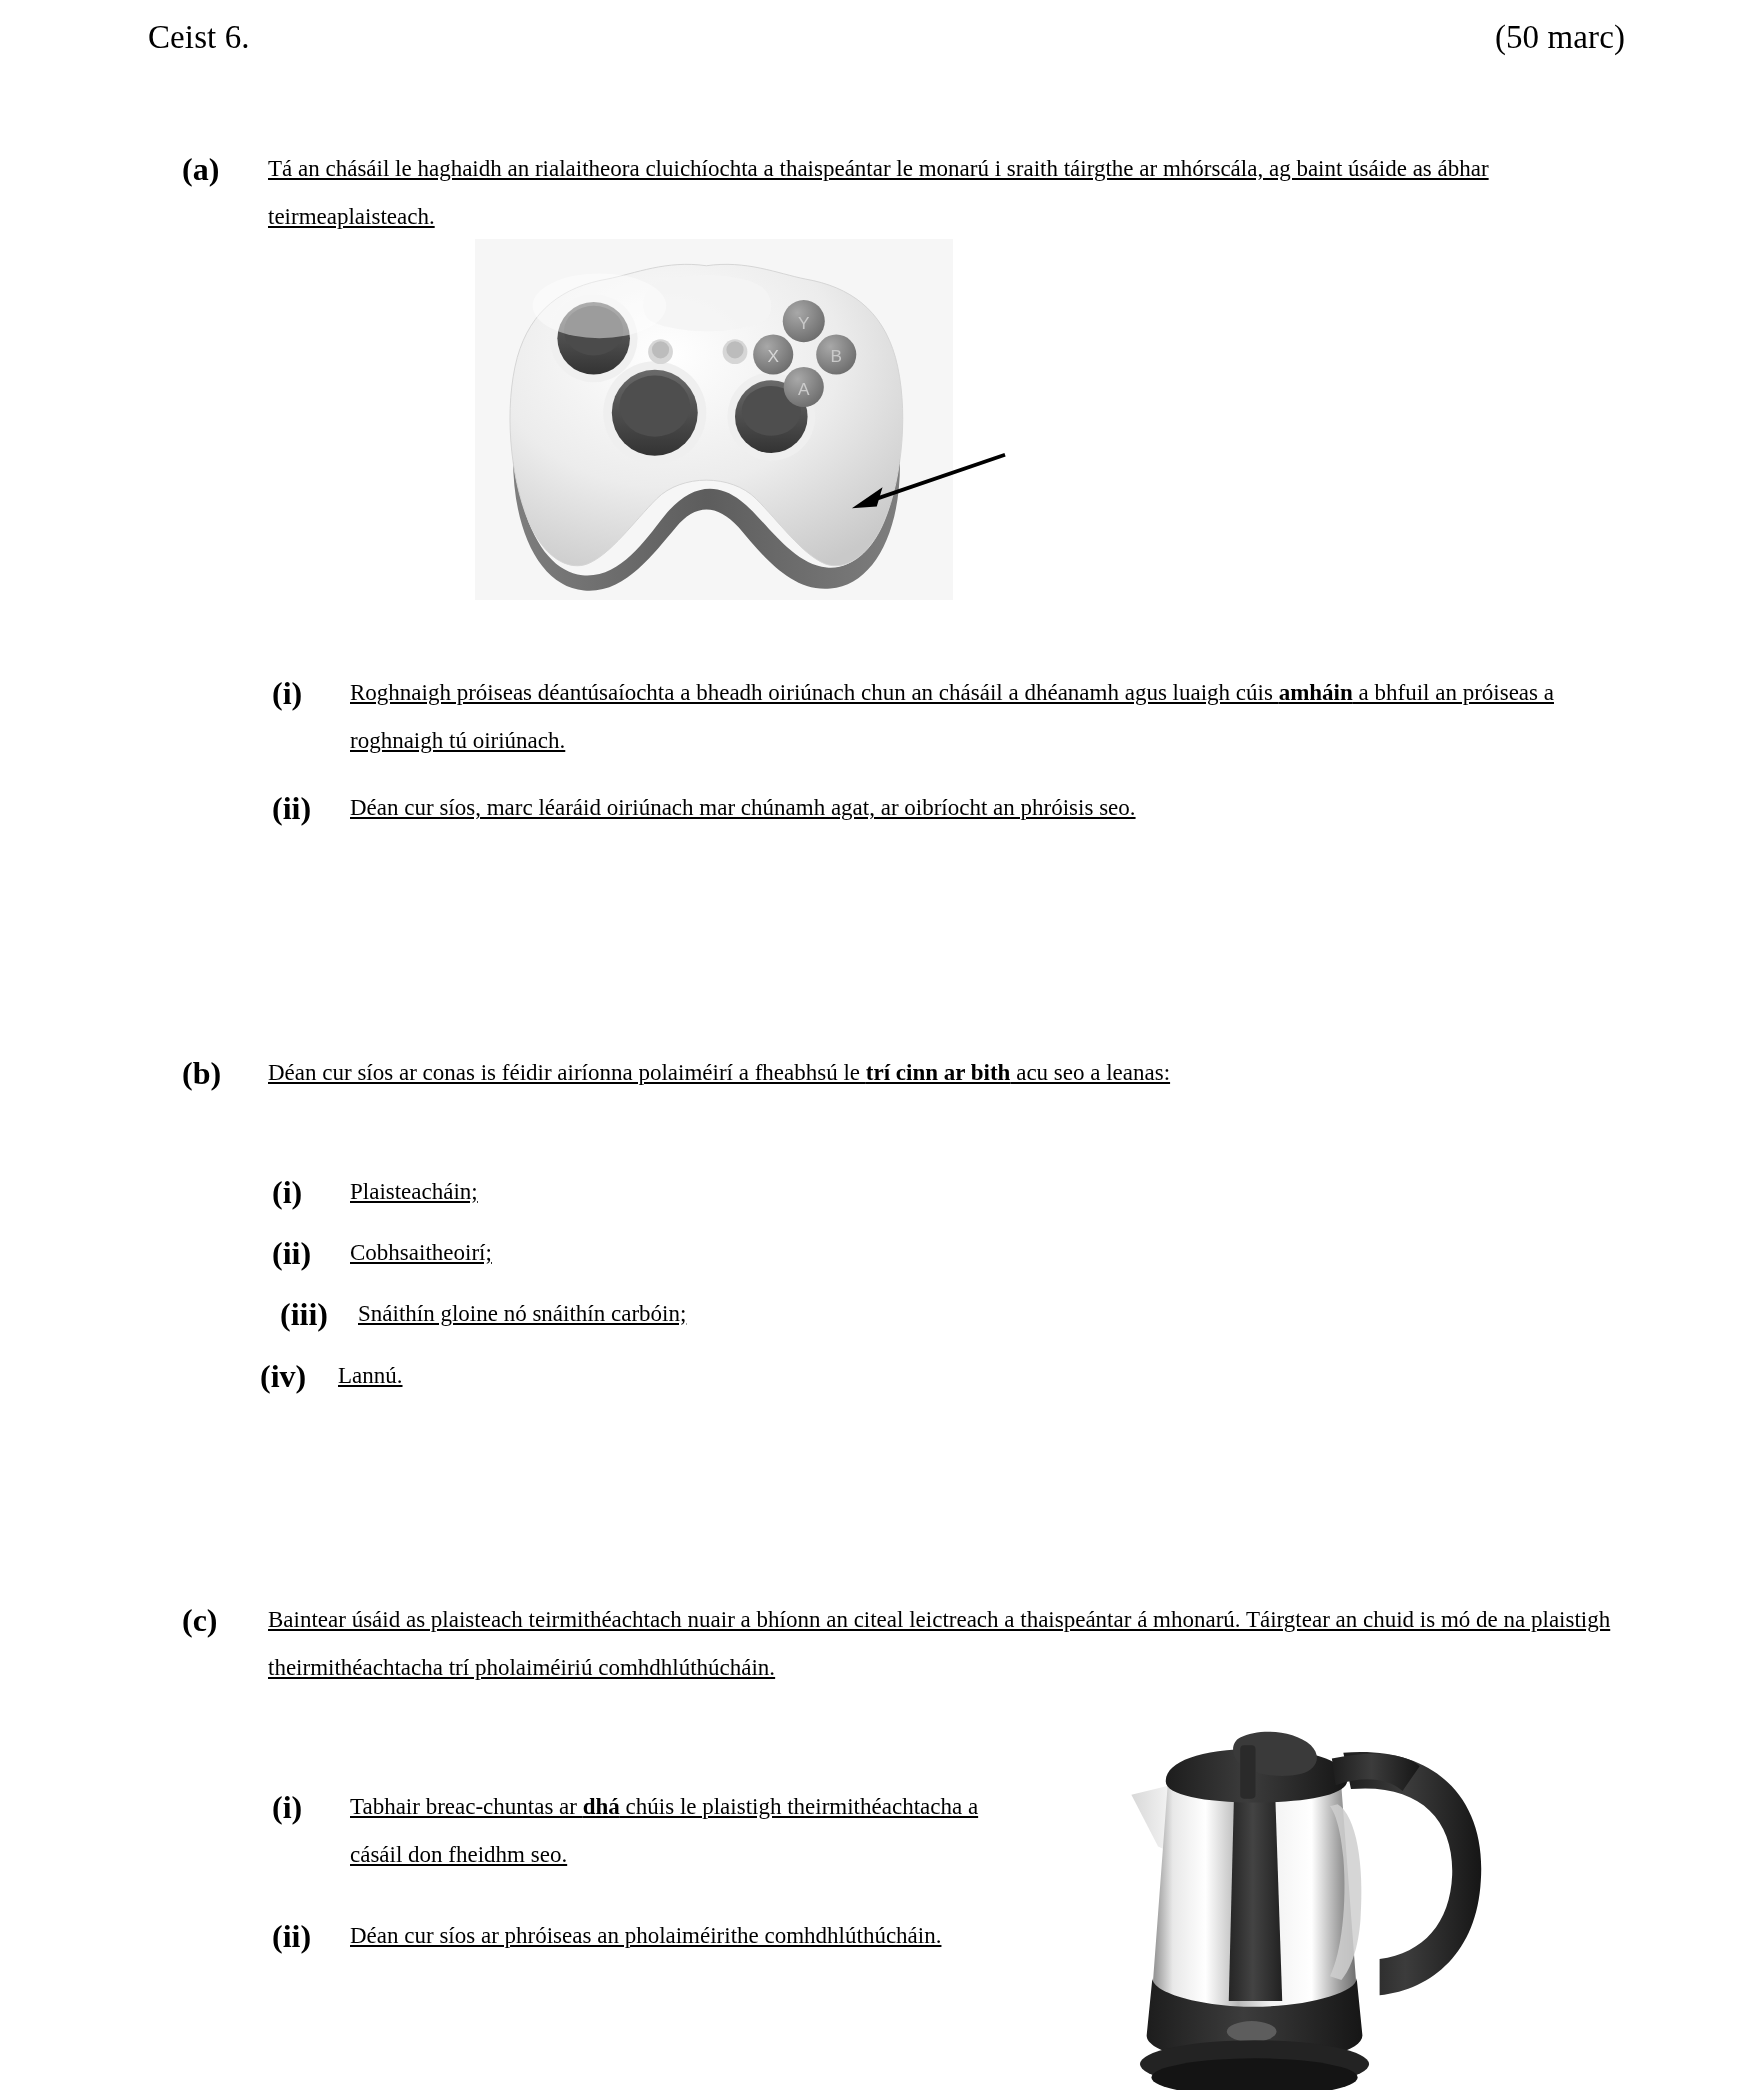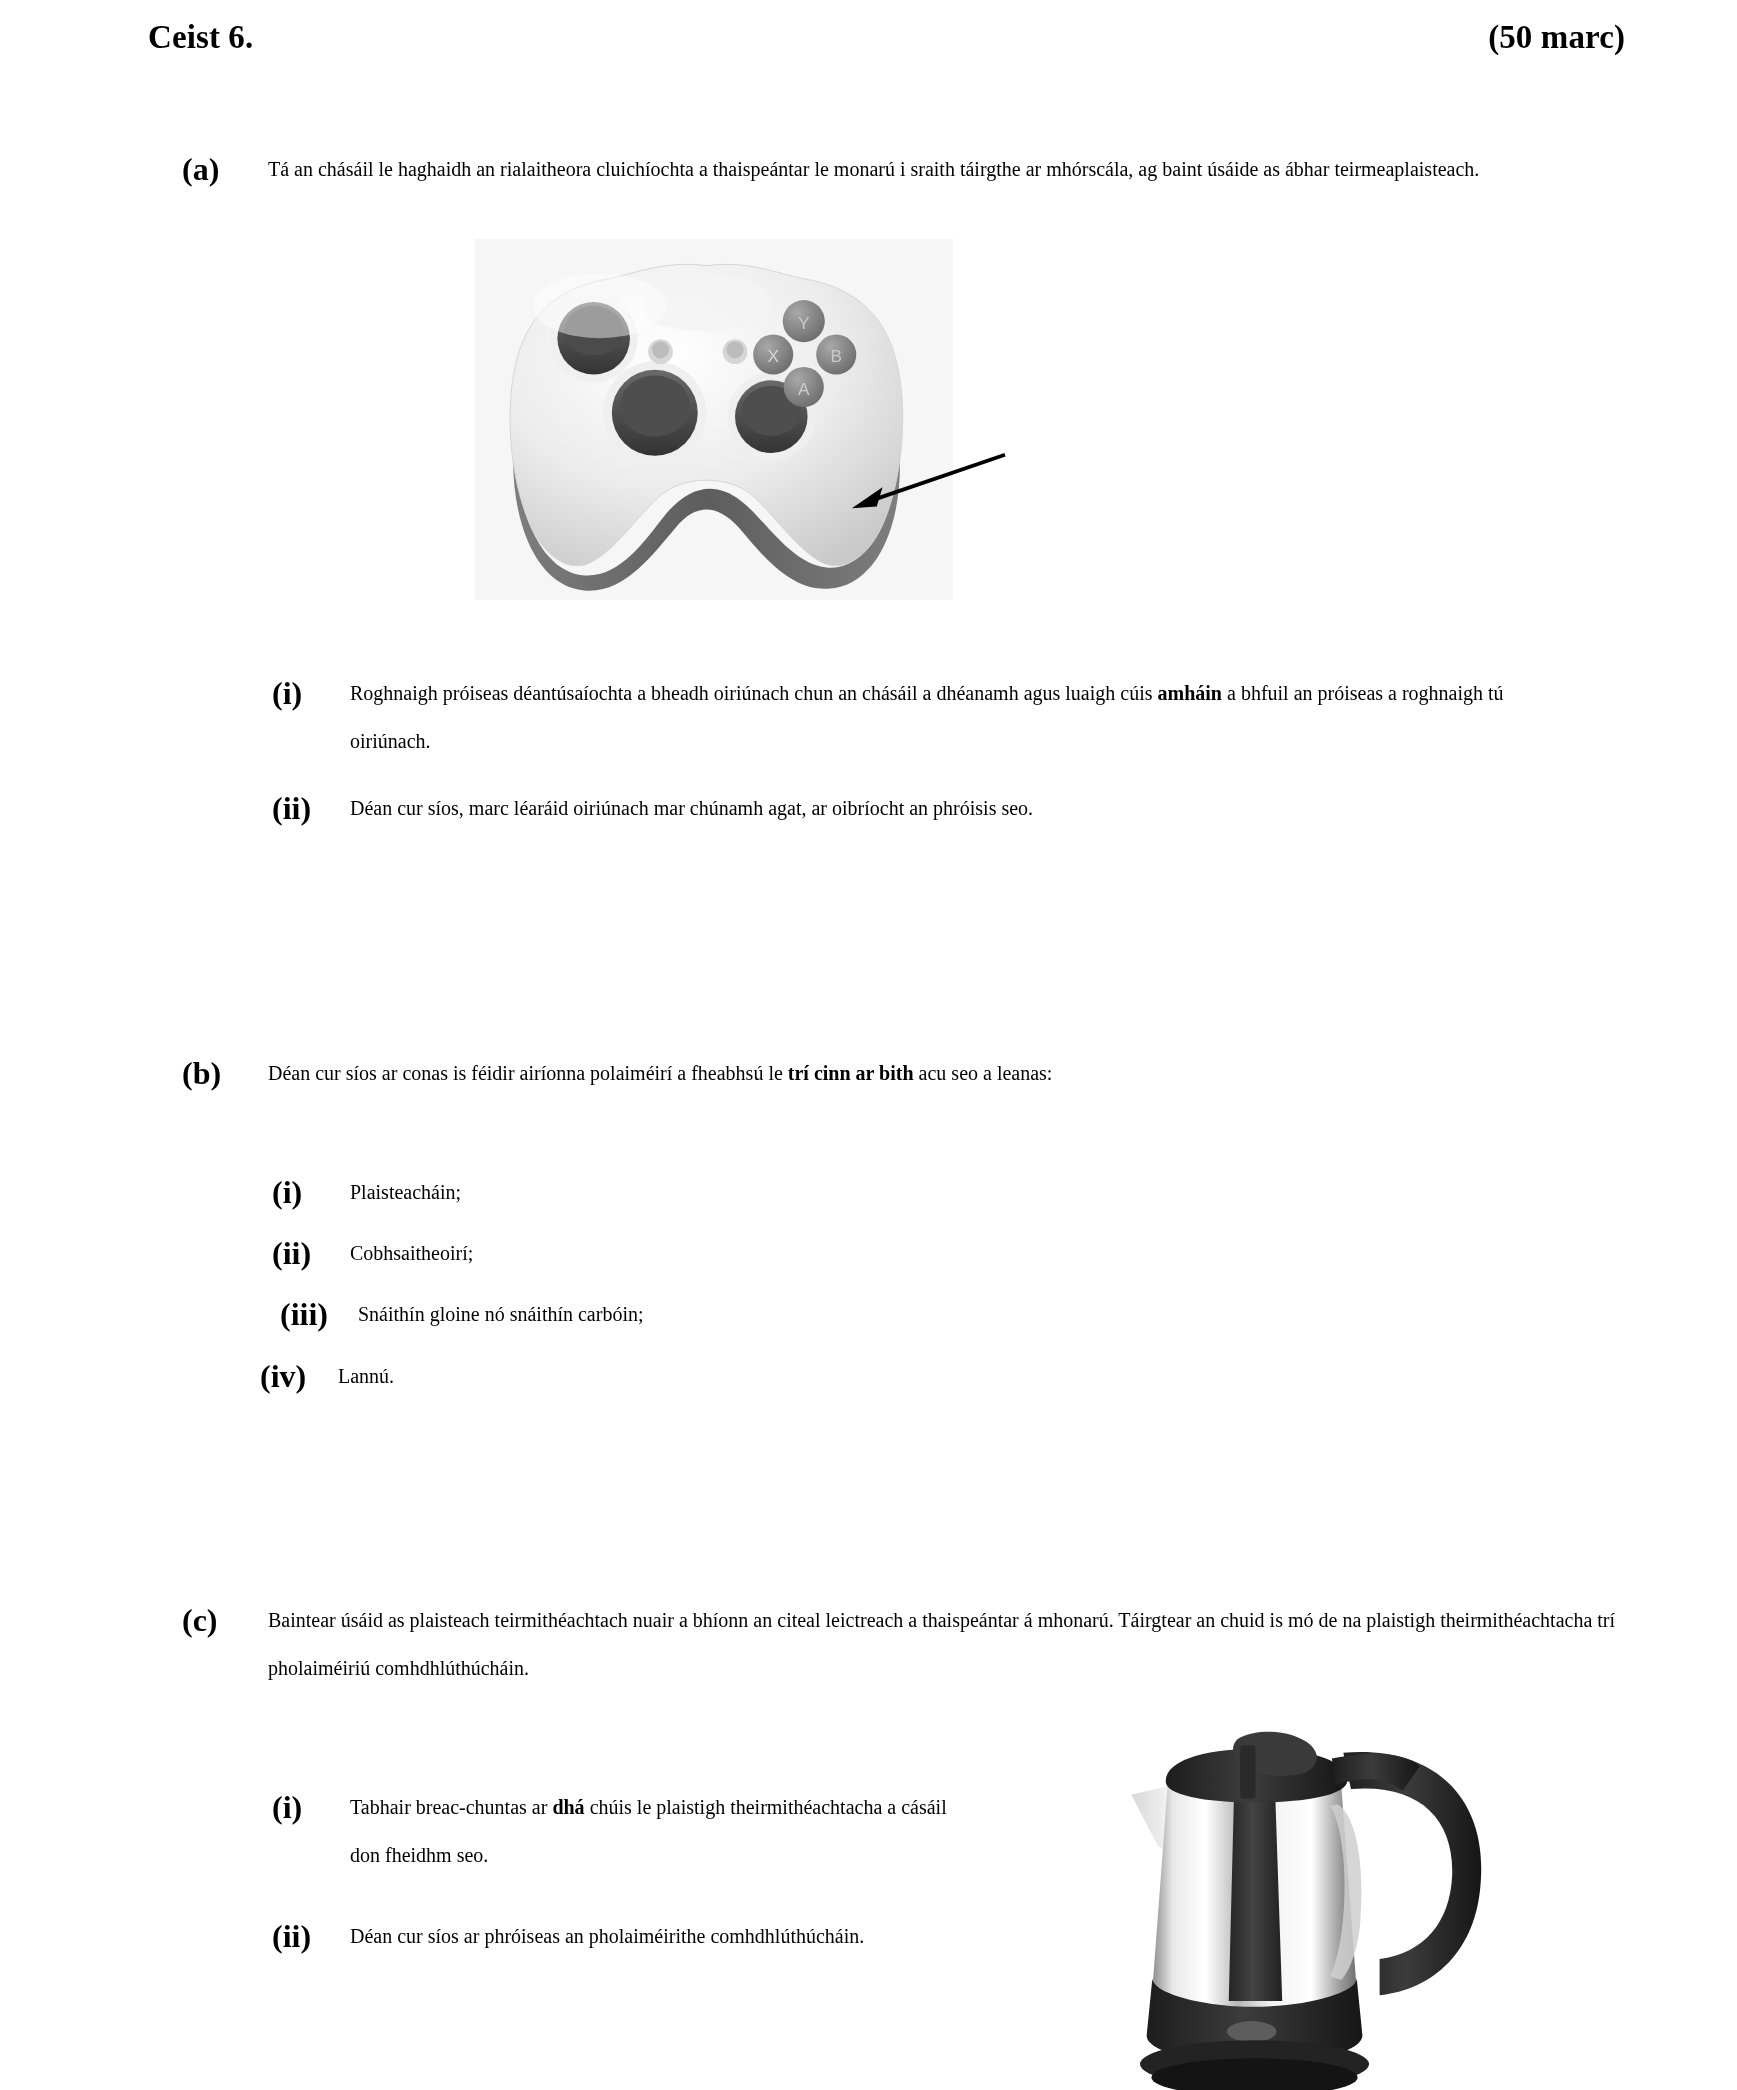"Ceist 6." .header-title, .header-marks { font-weight: bold -> normal }
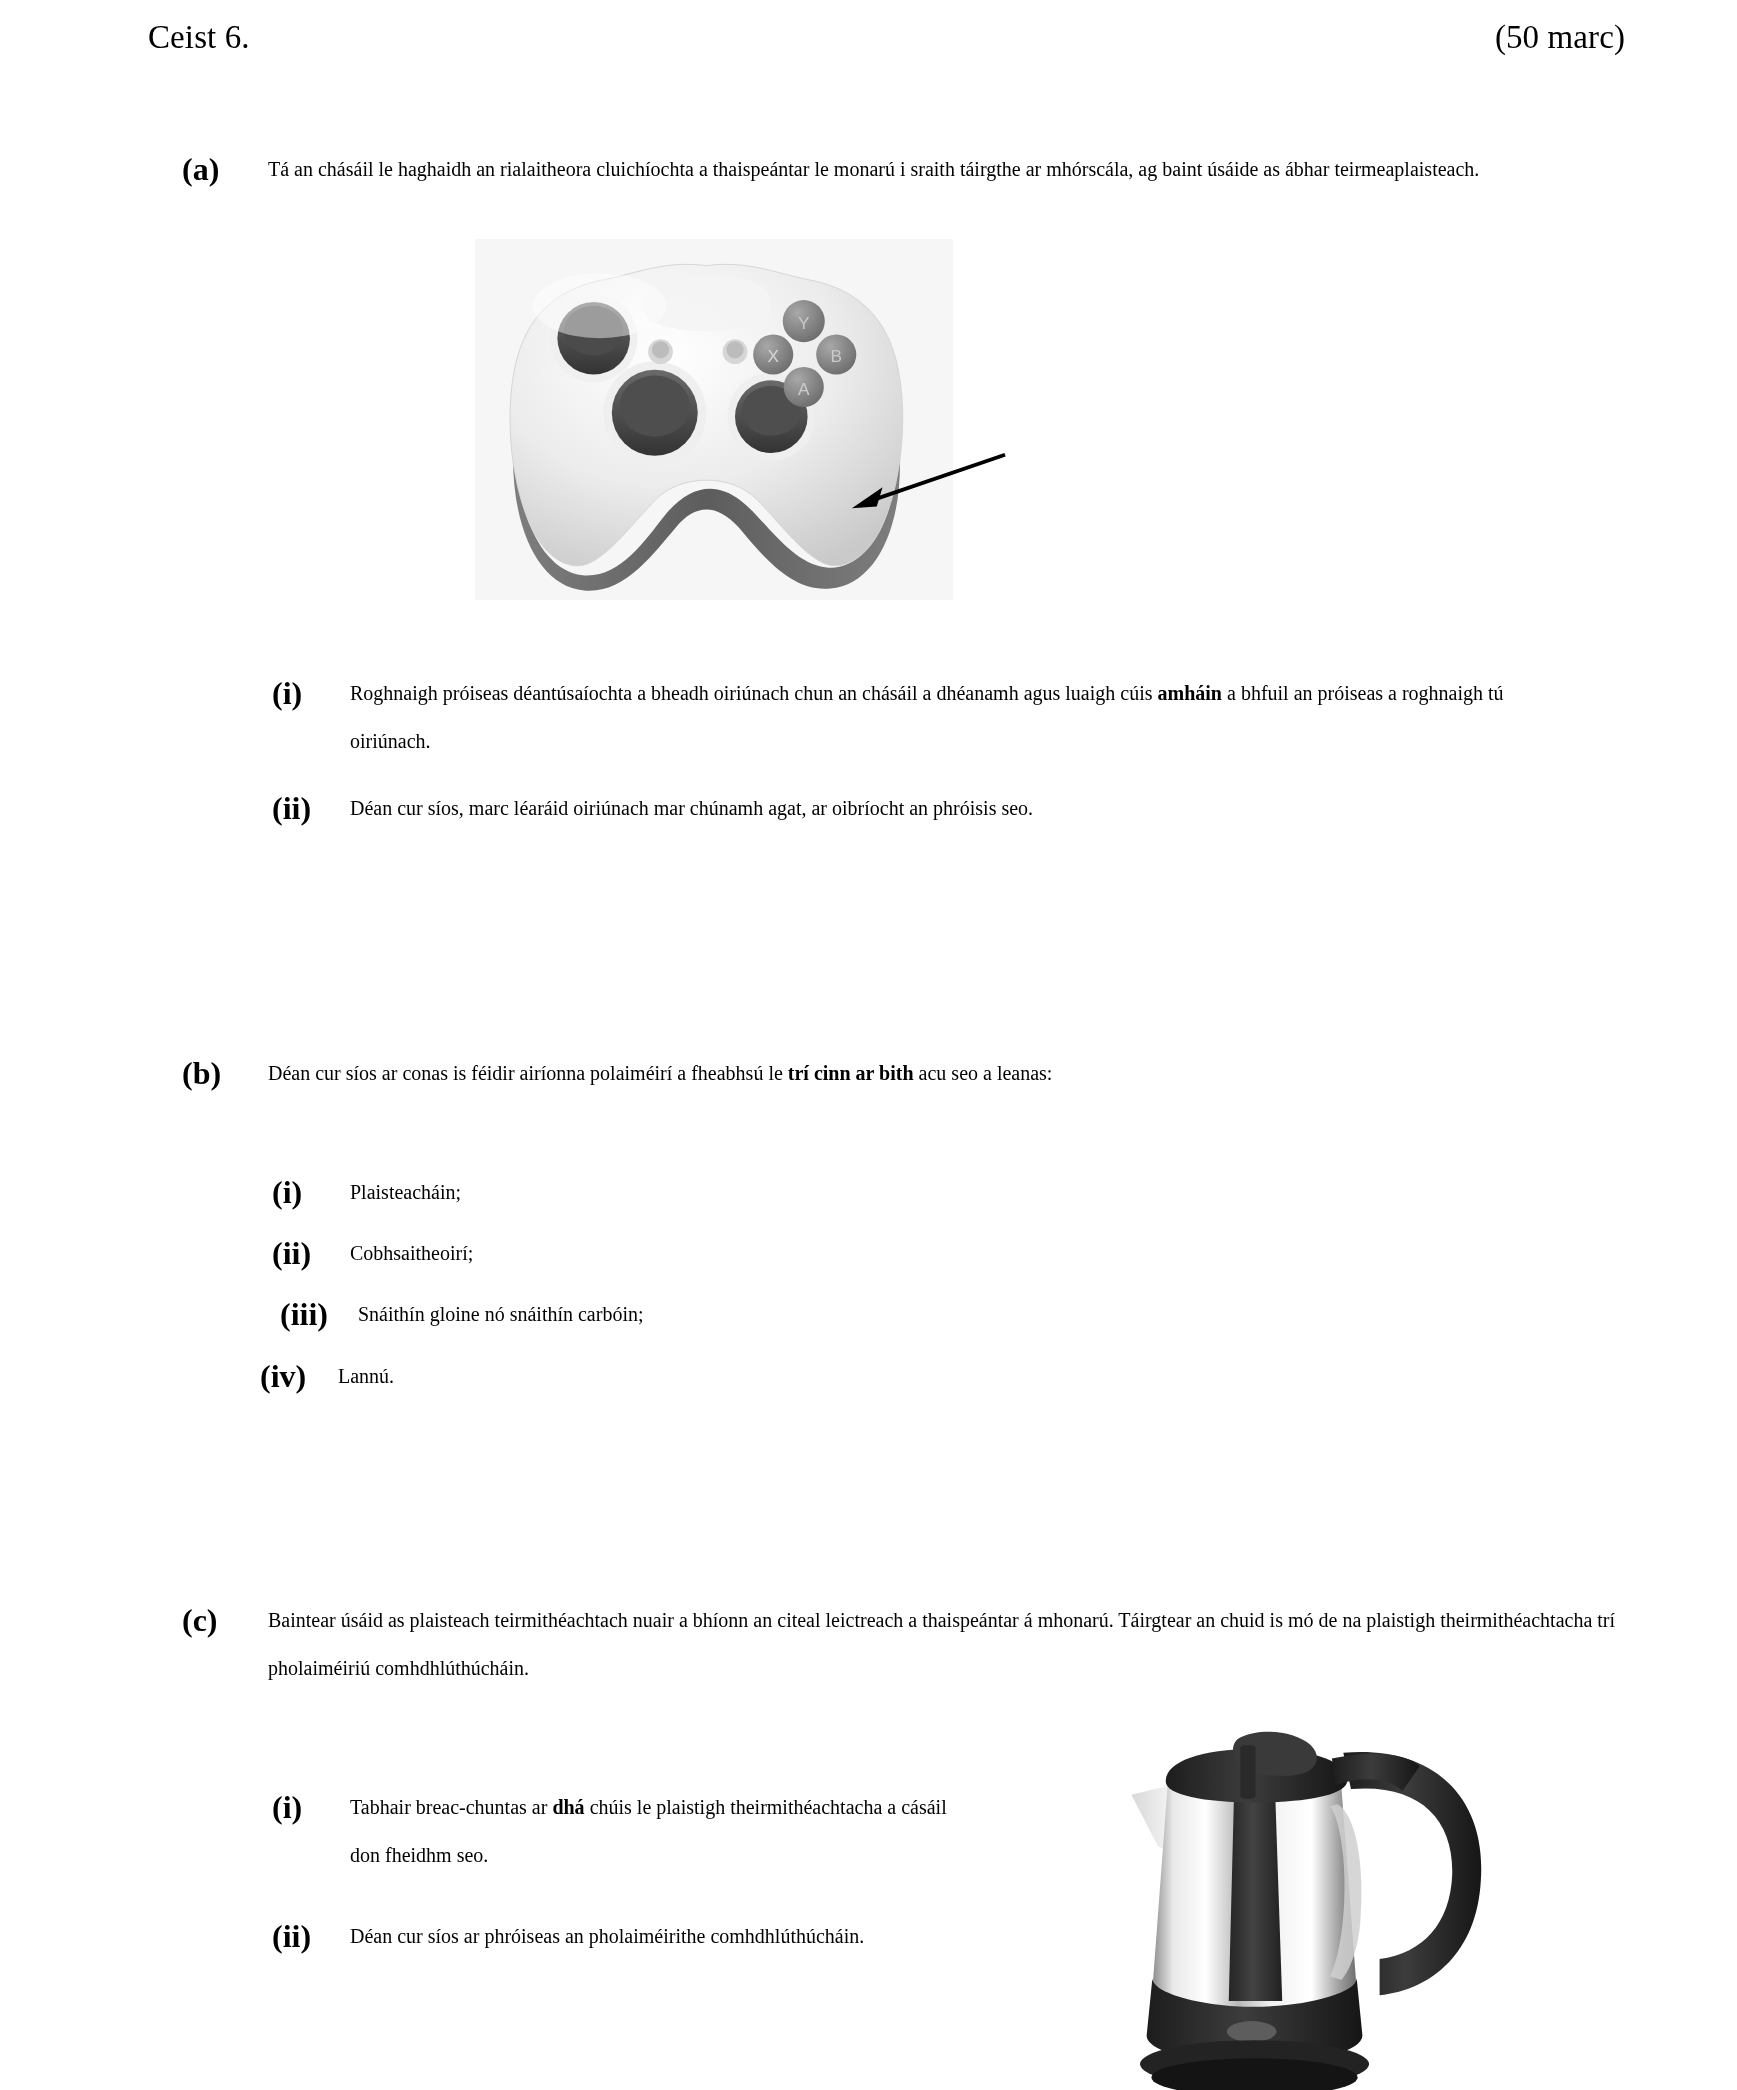"Tá an chásáil le haghaidh" .body-text { font-size: 20px -> 23px; text-decoration: none -> underline }
